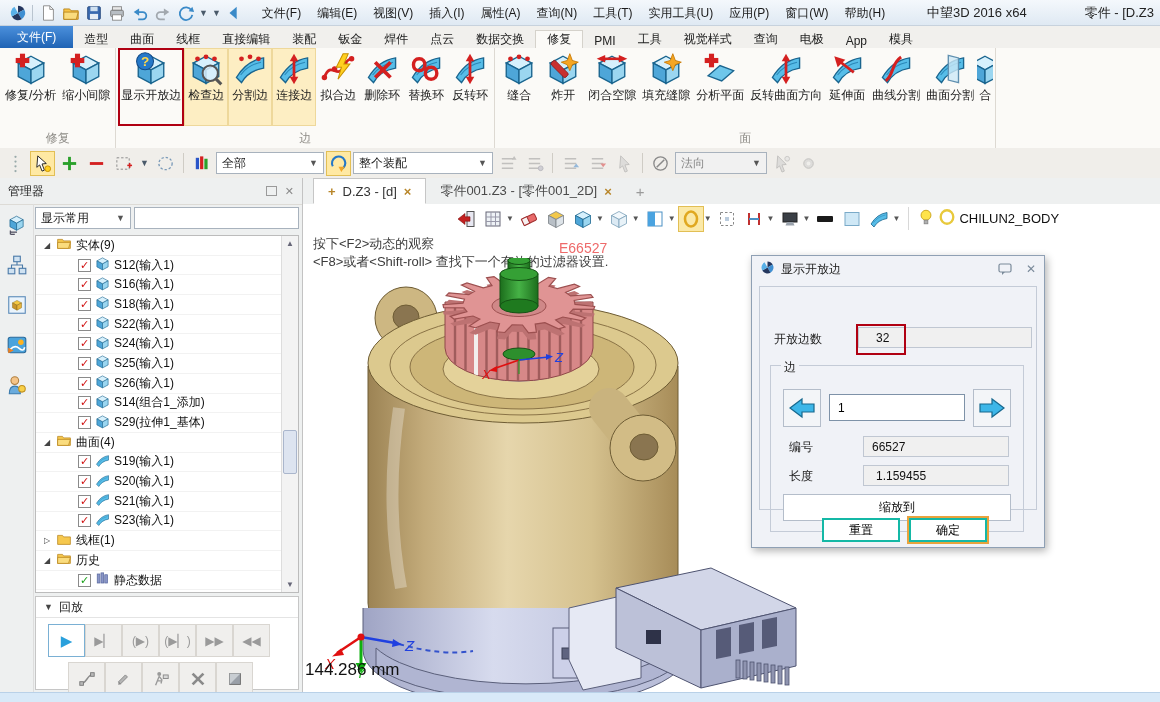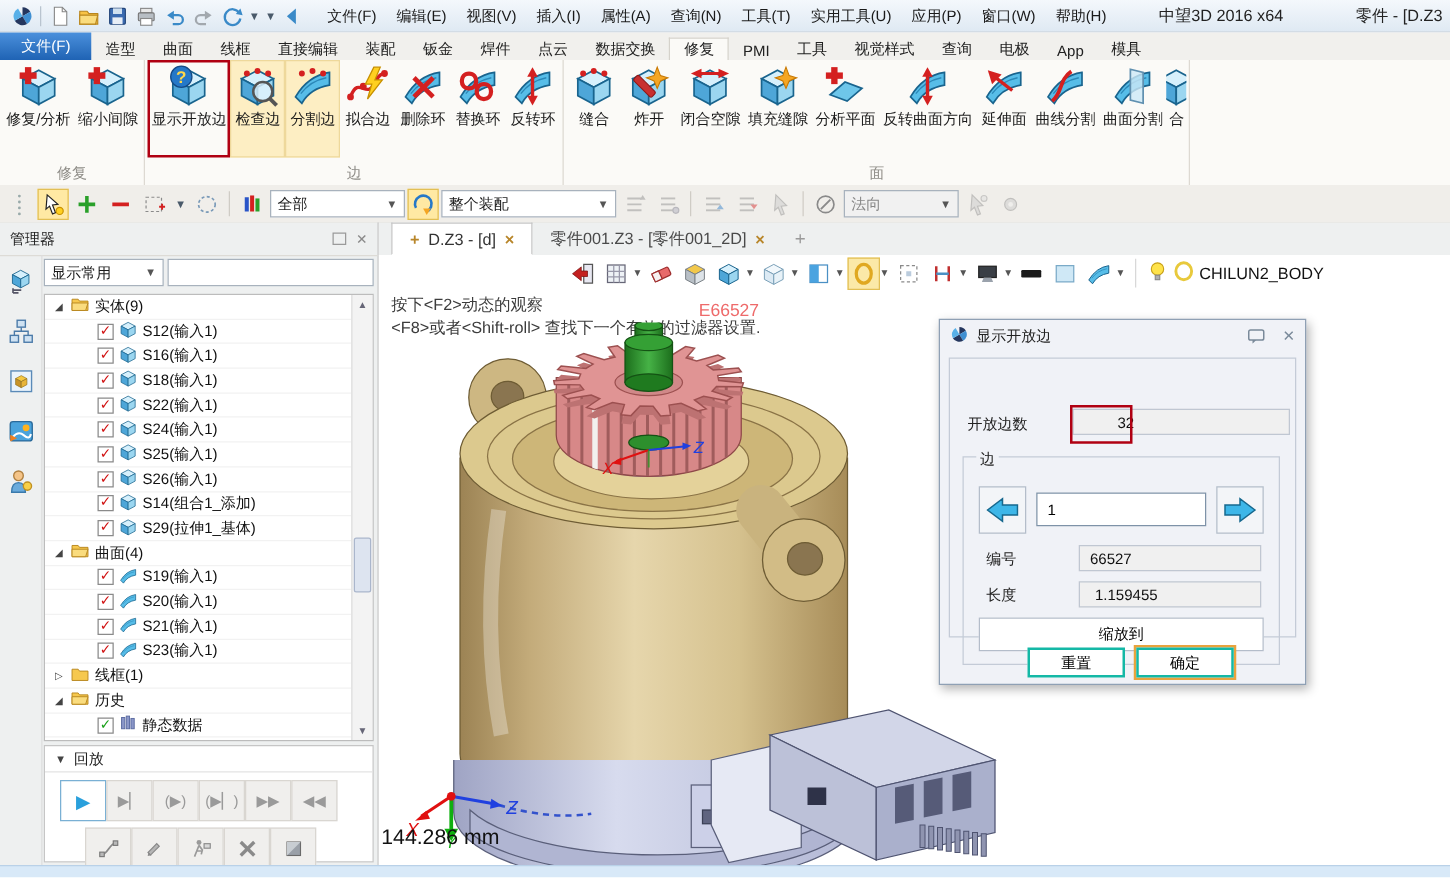"连接边" div.rbtn { html: none -> <div> <span><svg> <path></path> <path></path> <g> <line></line> </g> <polygon></polygon> <polygon></polygon> </svg></span> <span>连接边</span> </div> }
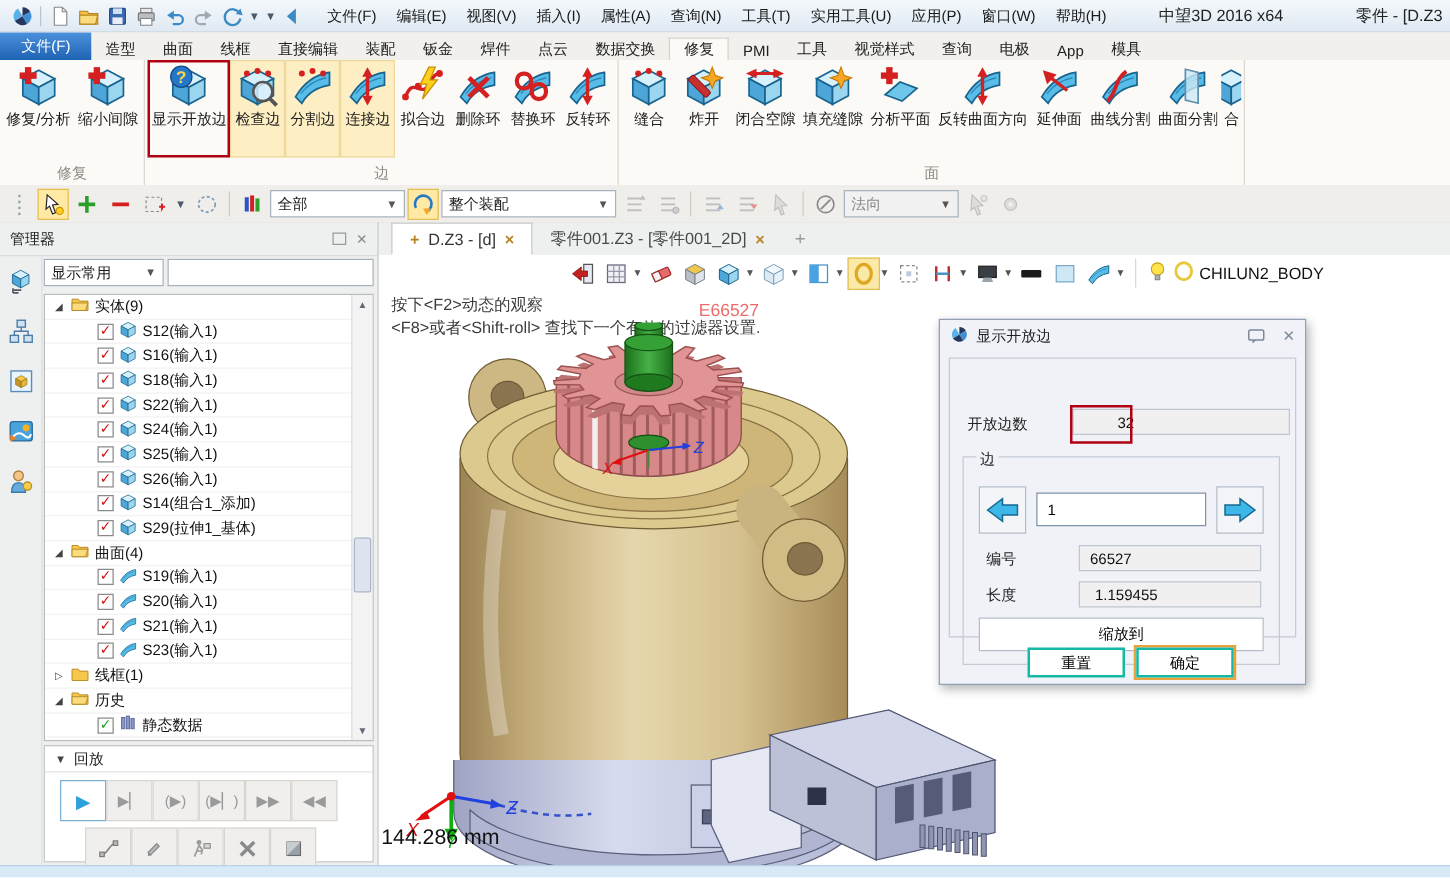"32" #fld-open-edges { padding-left: 35px -> 17px }
